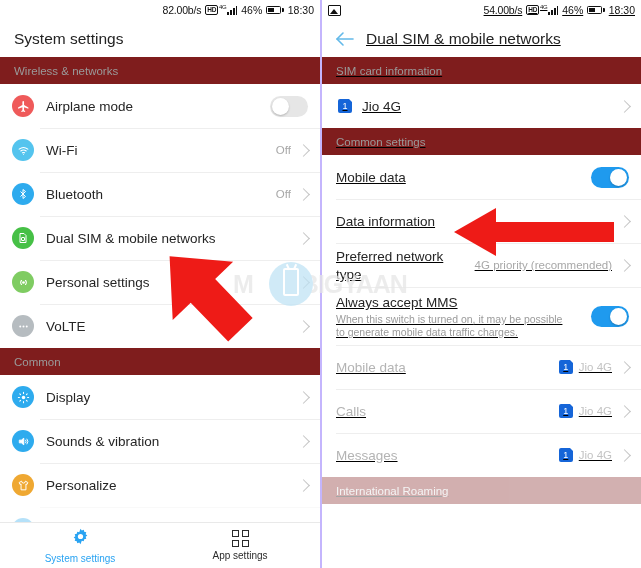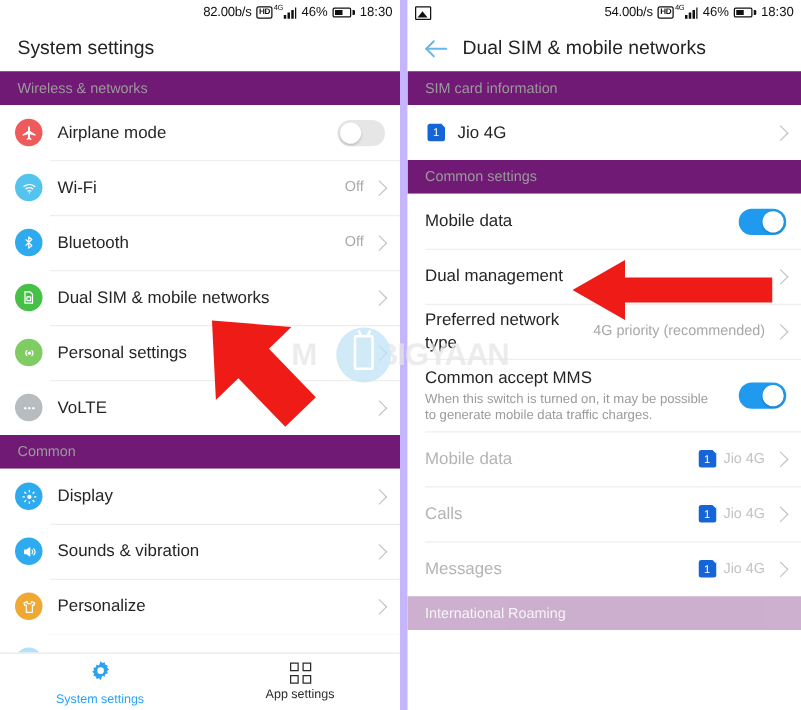"54.00b/s" .panel.right { border-left: 6px solid #c4b5fd -> 2px solid #c4b5fd; text-decoration: none -> underline }
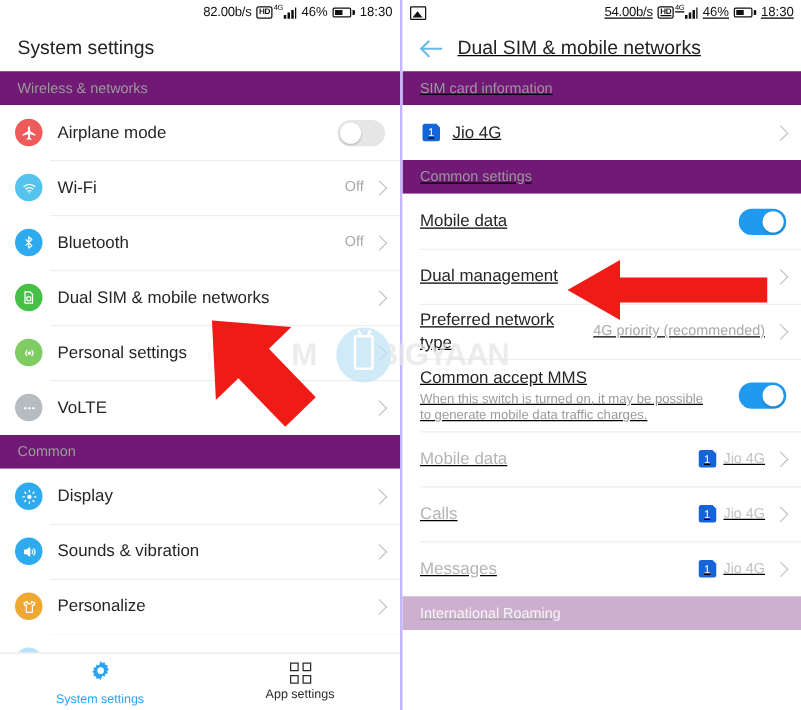"Wireless & networks" .section { background: #701a75 -> #7f1d1d }
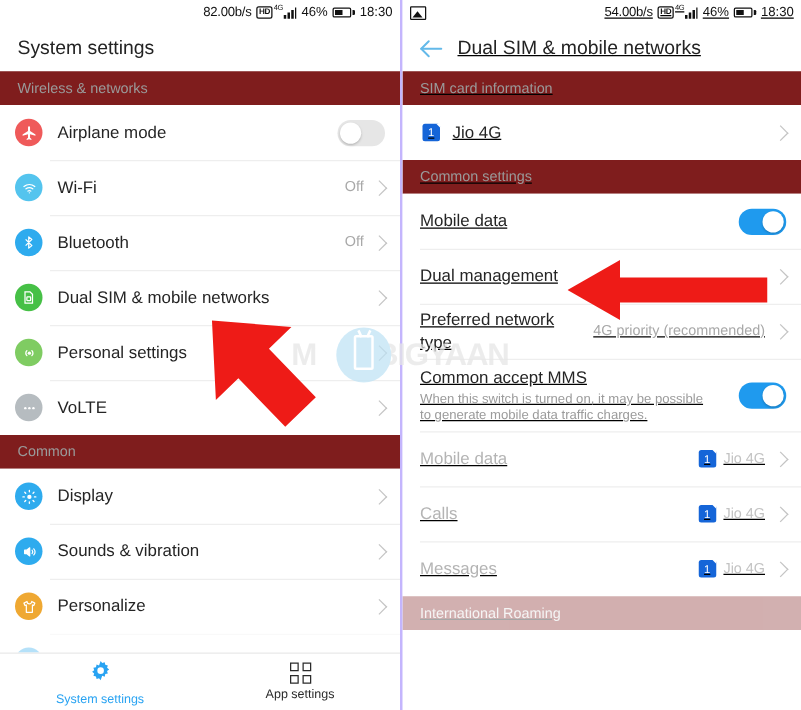"Dual management" span.row-label { text: Dual management -> Data information }
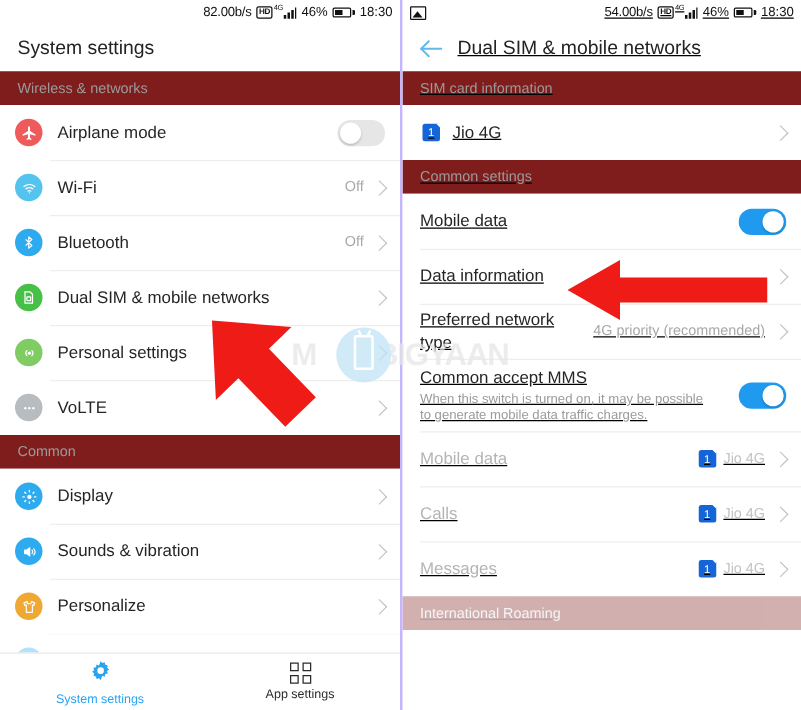"Common accept MMS" span.row-label { text: Common -> Always }
